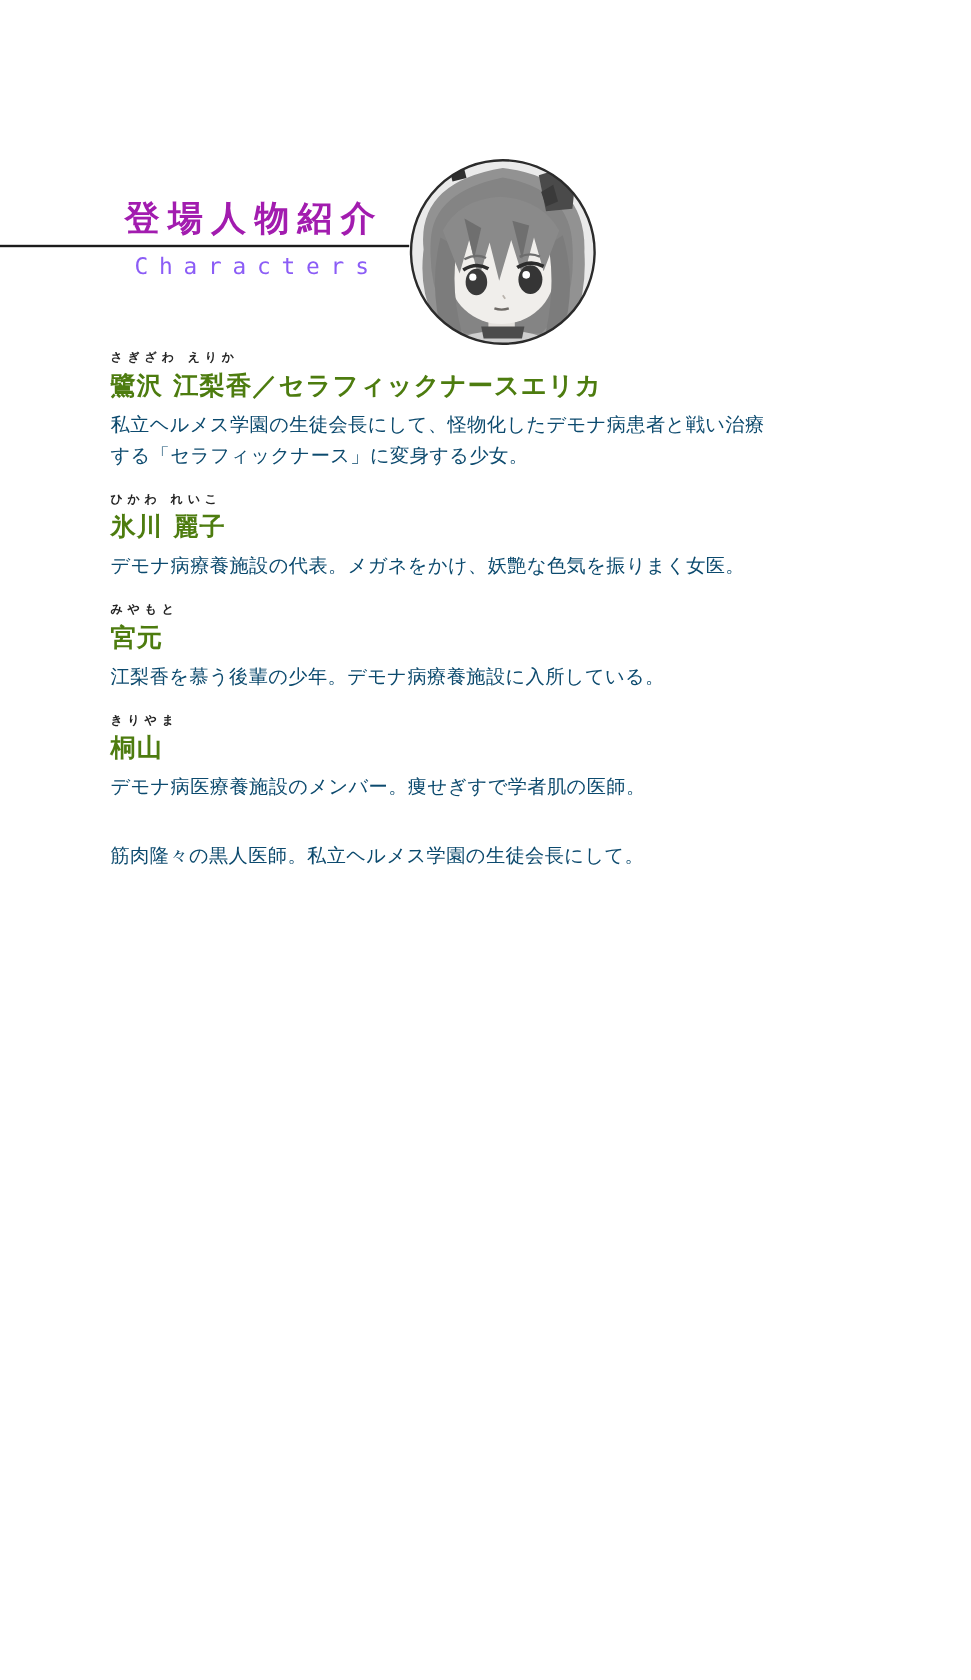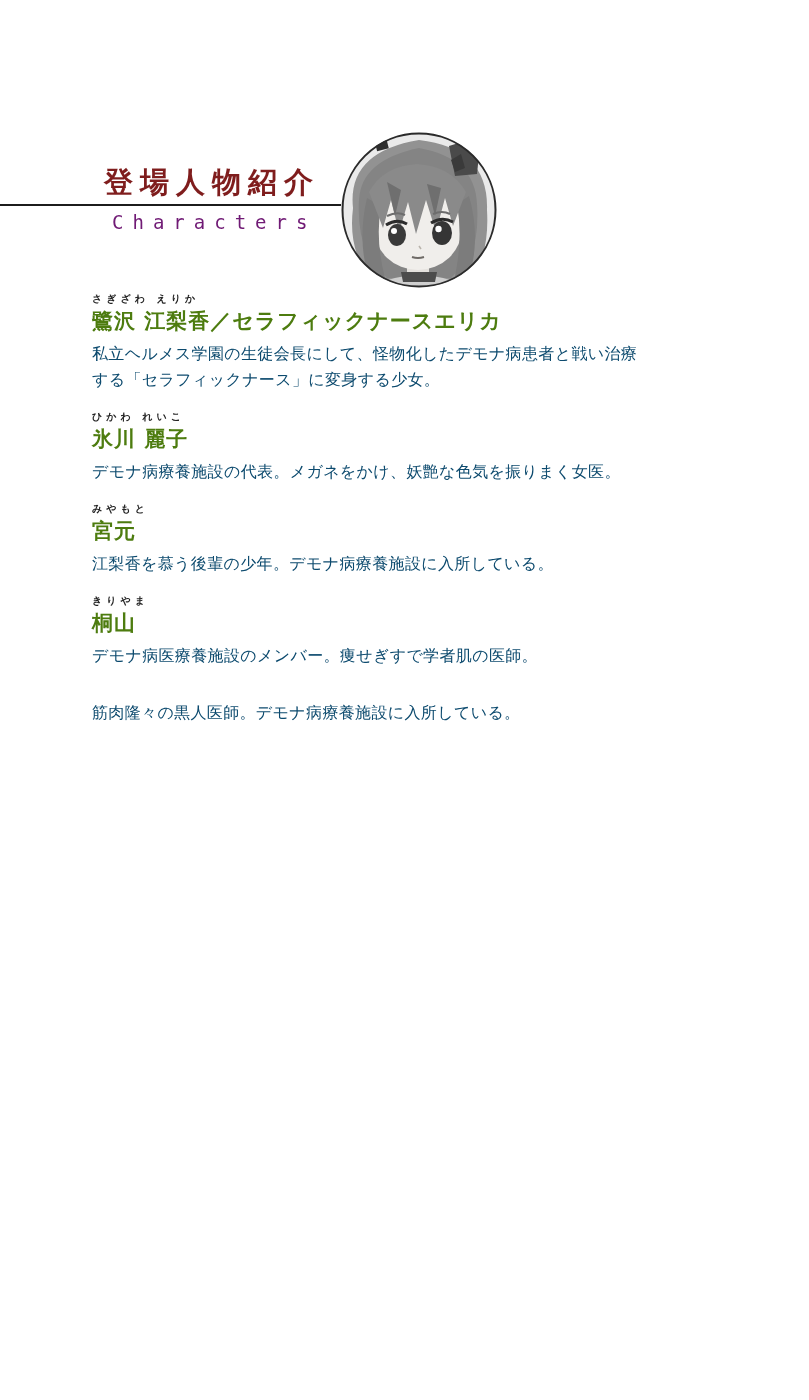"登場人物紹介" .page-title { color: #7f1d1d -> #a21caf }
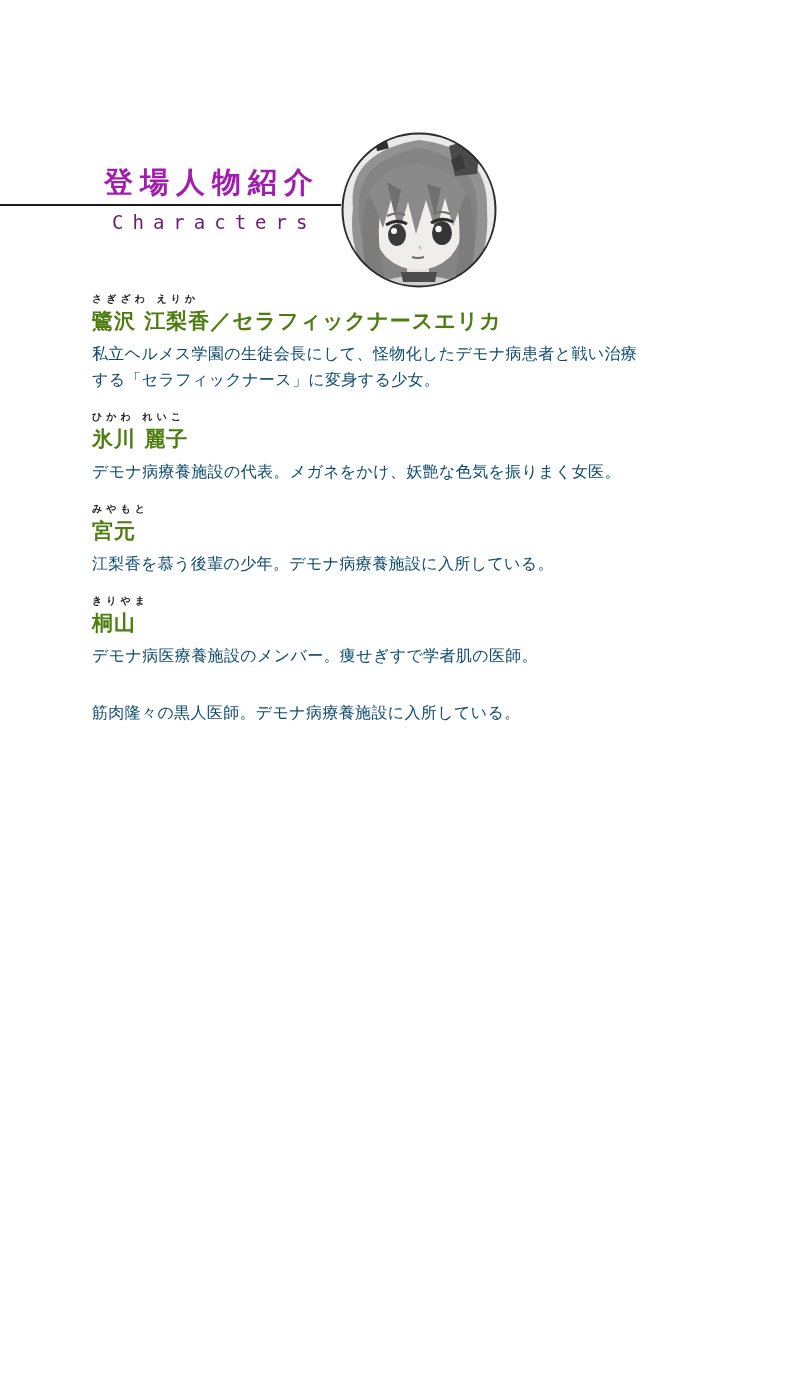"Characters" .page-subtitle { color: #701a75 -> #8b5cf6 }
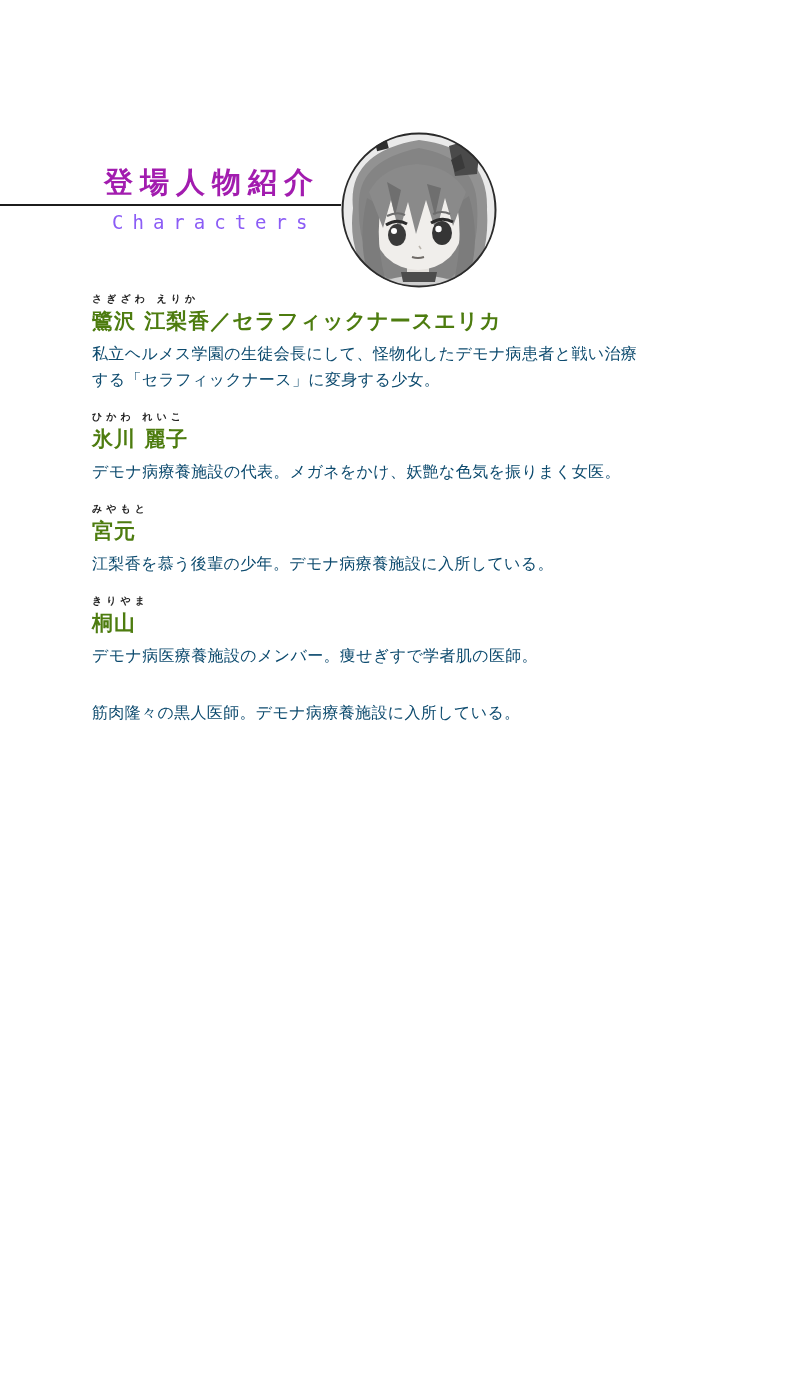"筋肉隆々の黒人医師。デモナ病療養施設に入所している。" p.char-desc { text: デモナ病療養施設に入所している -> 私立ヘルメス学園の生徒会長にして }
